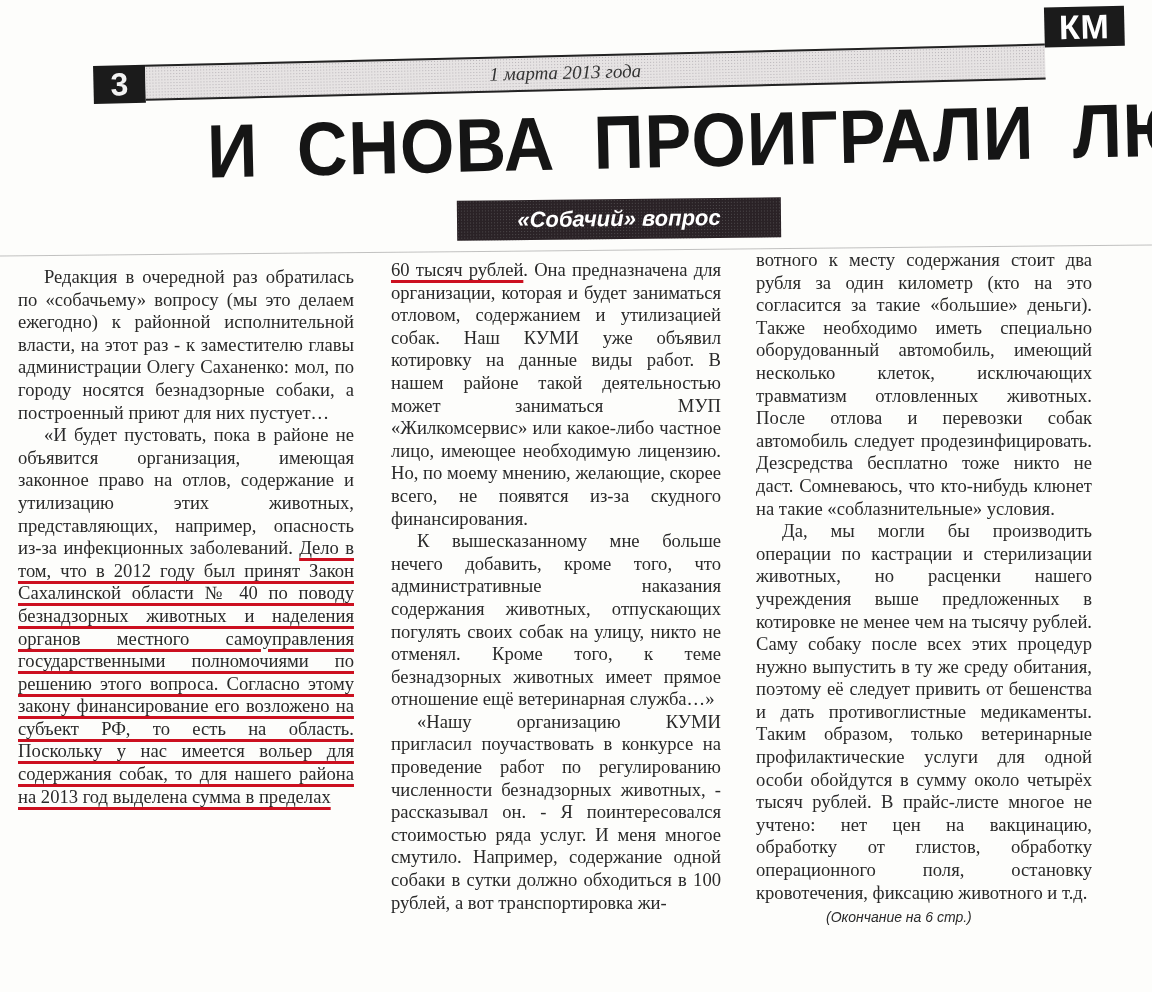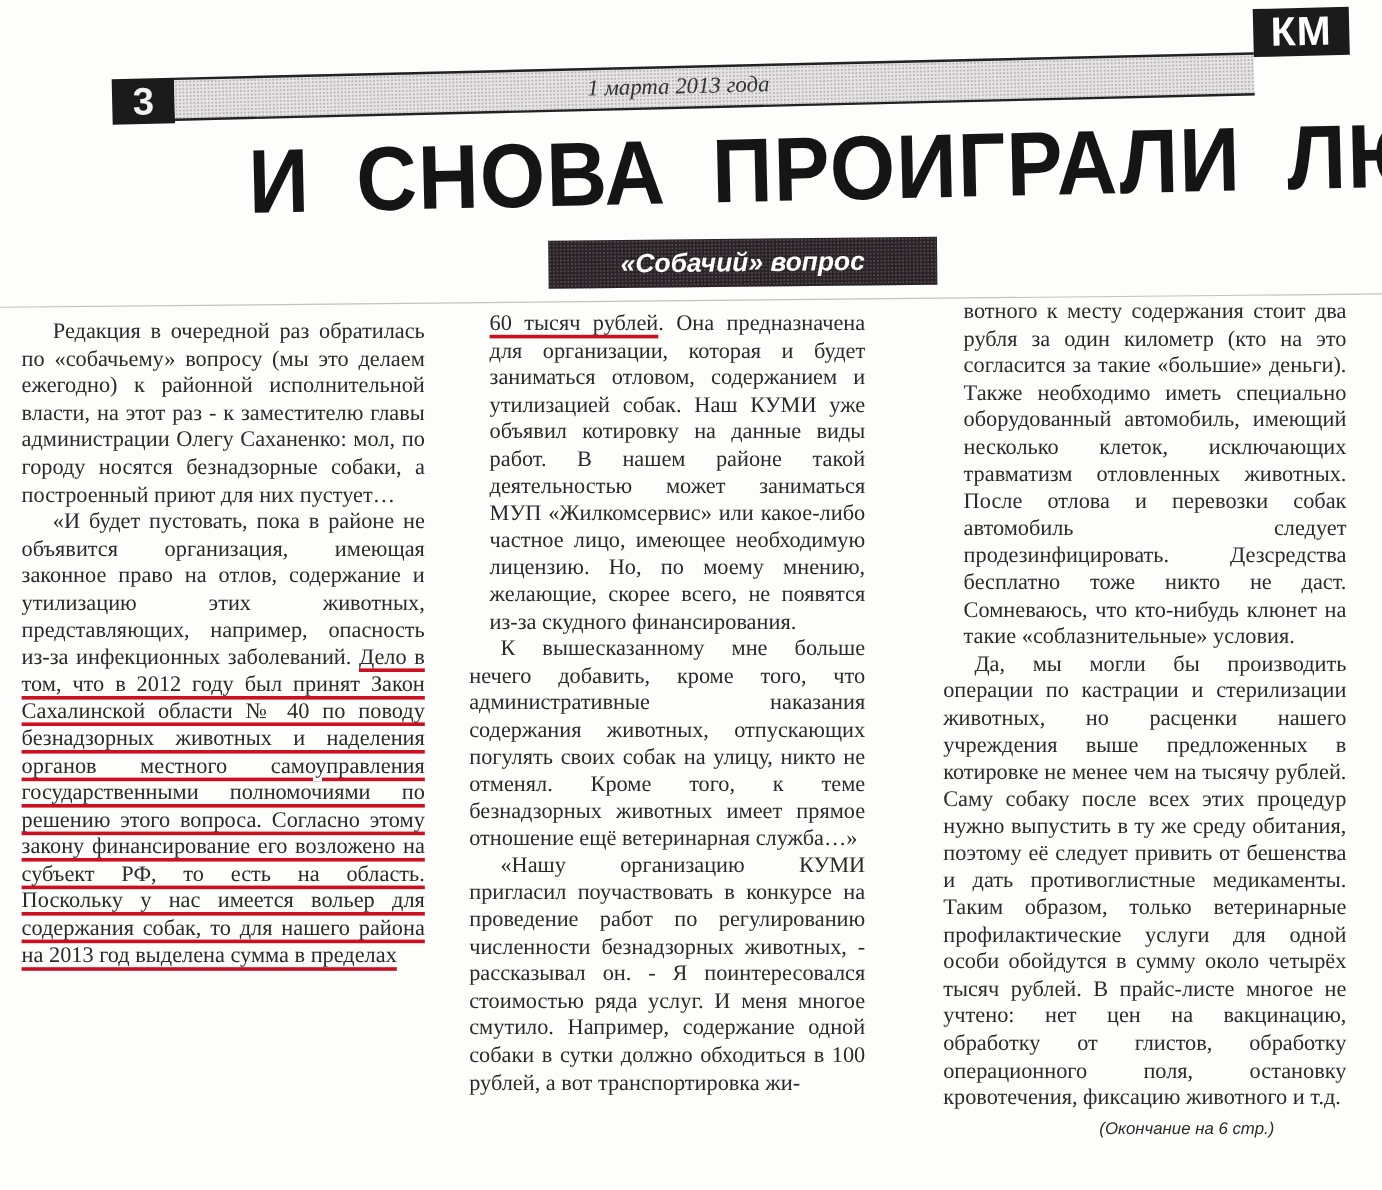"60 тысяч рублей. Она предназначена" .col p.noind { margin-left: 17px -> none }
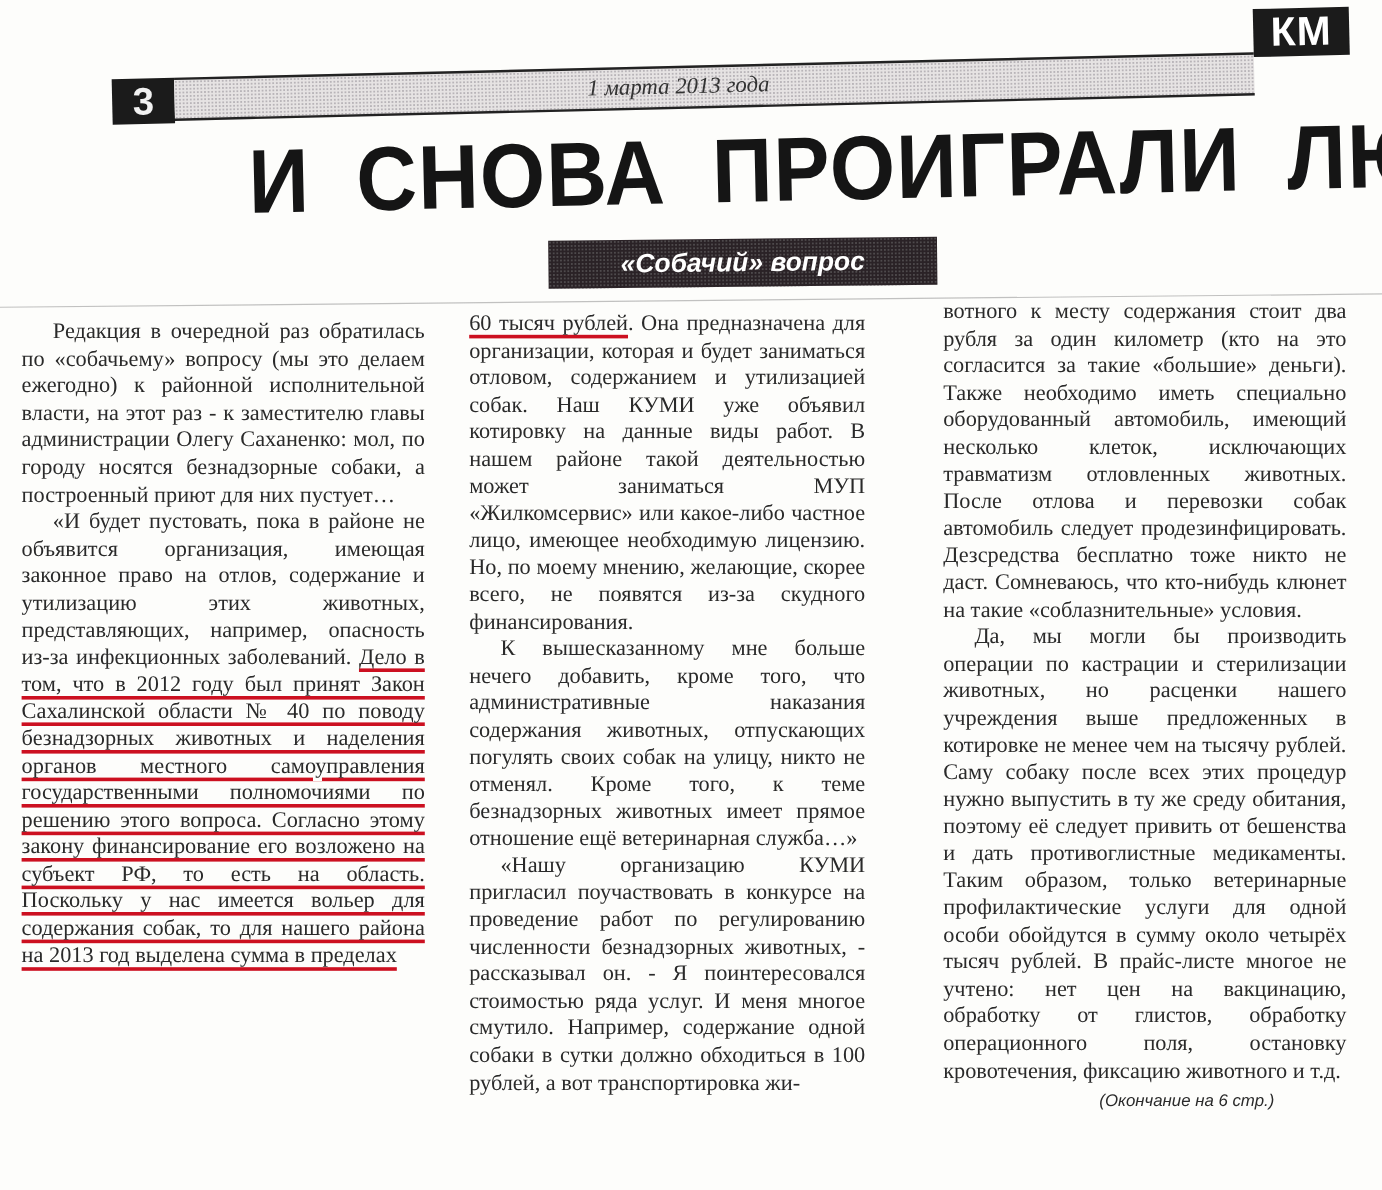"вотного к месту содержания стоит" .col3 { left: 786px -> 756px }
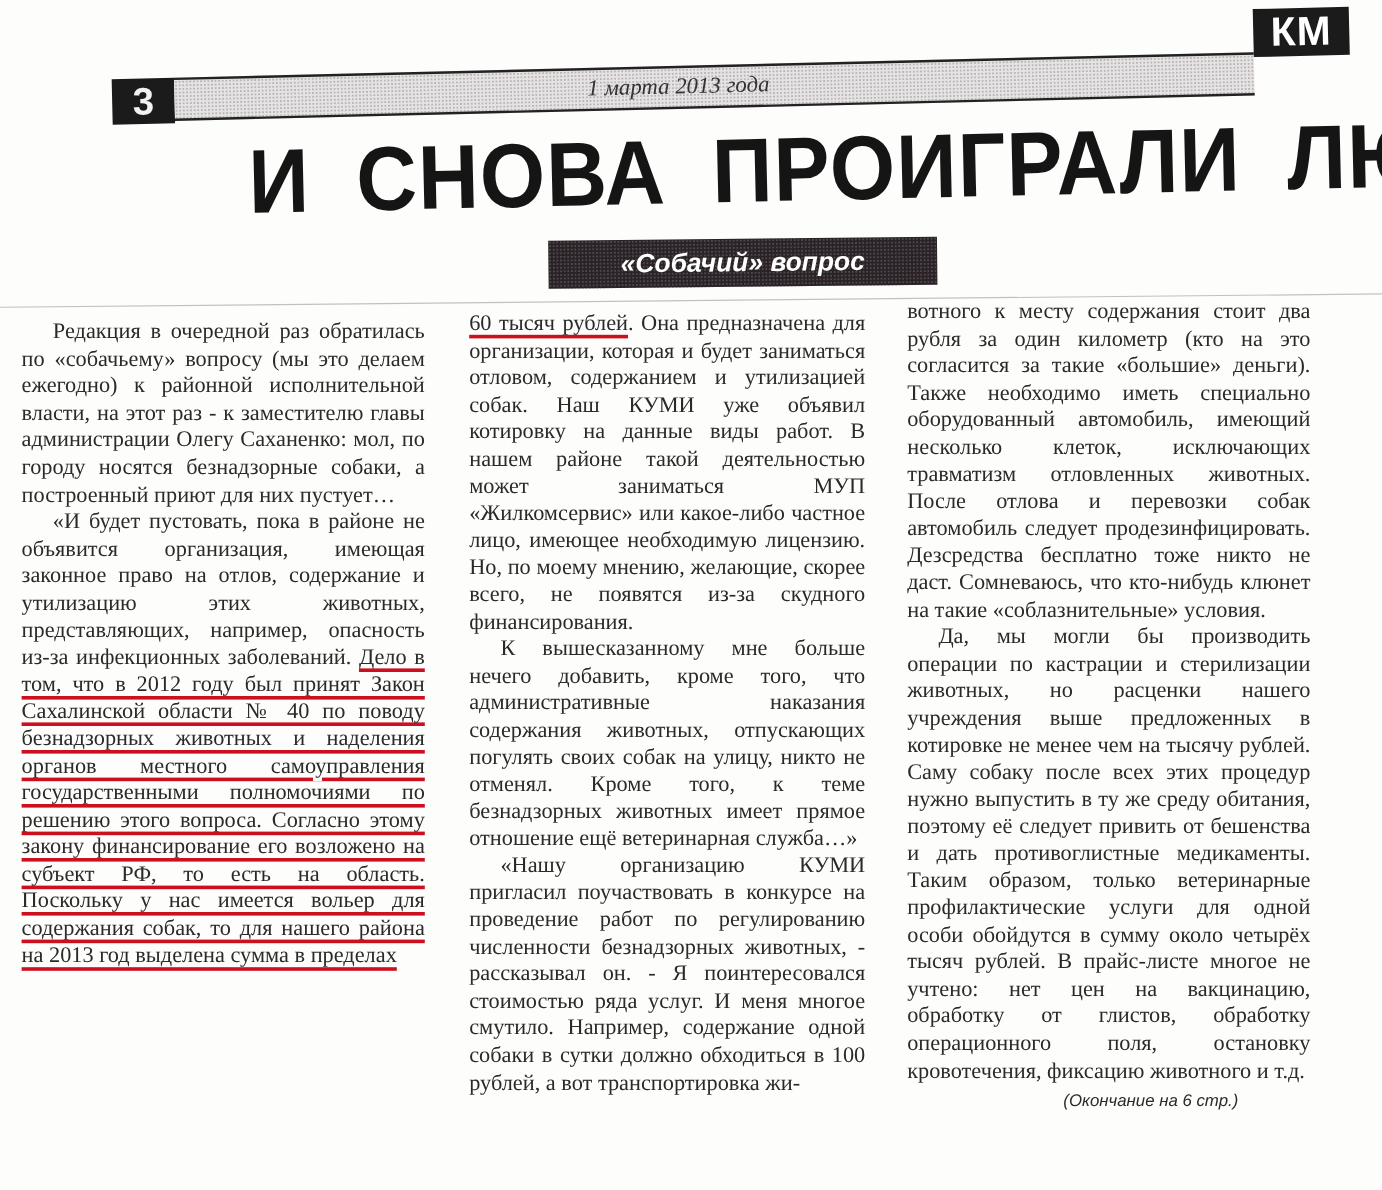"(Окончание на 6 стр.)" .cont { text-align: center -> left }
